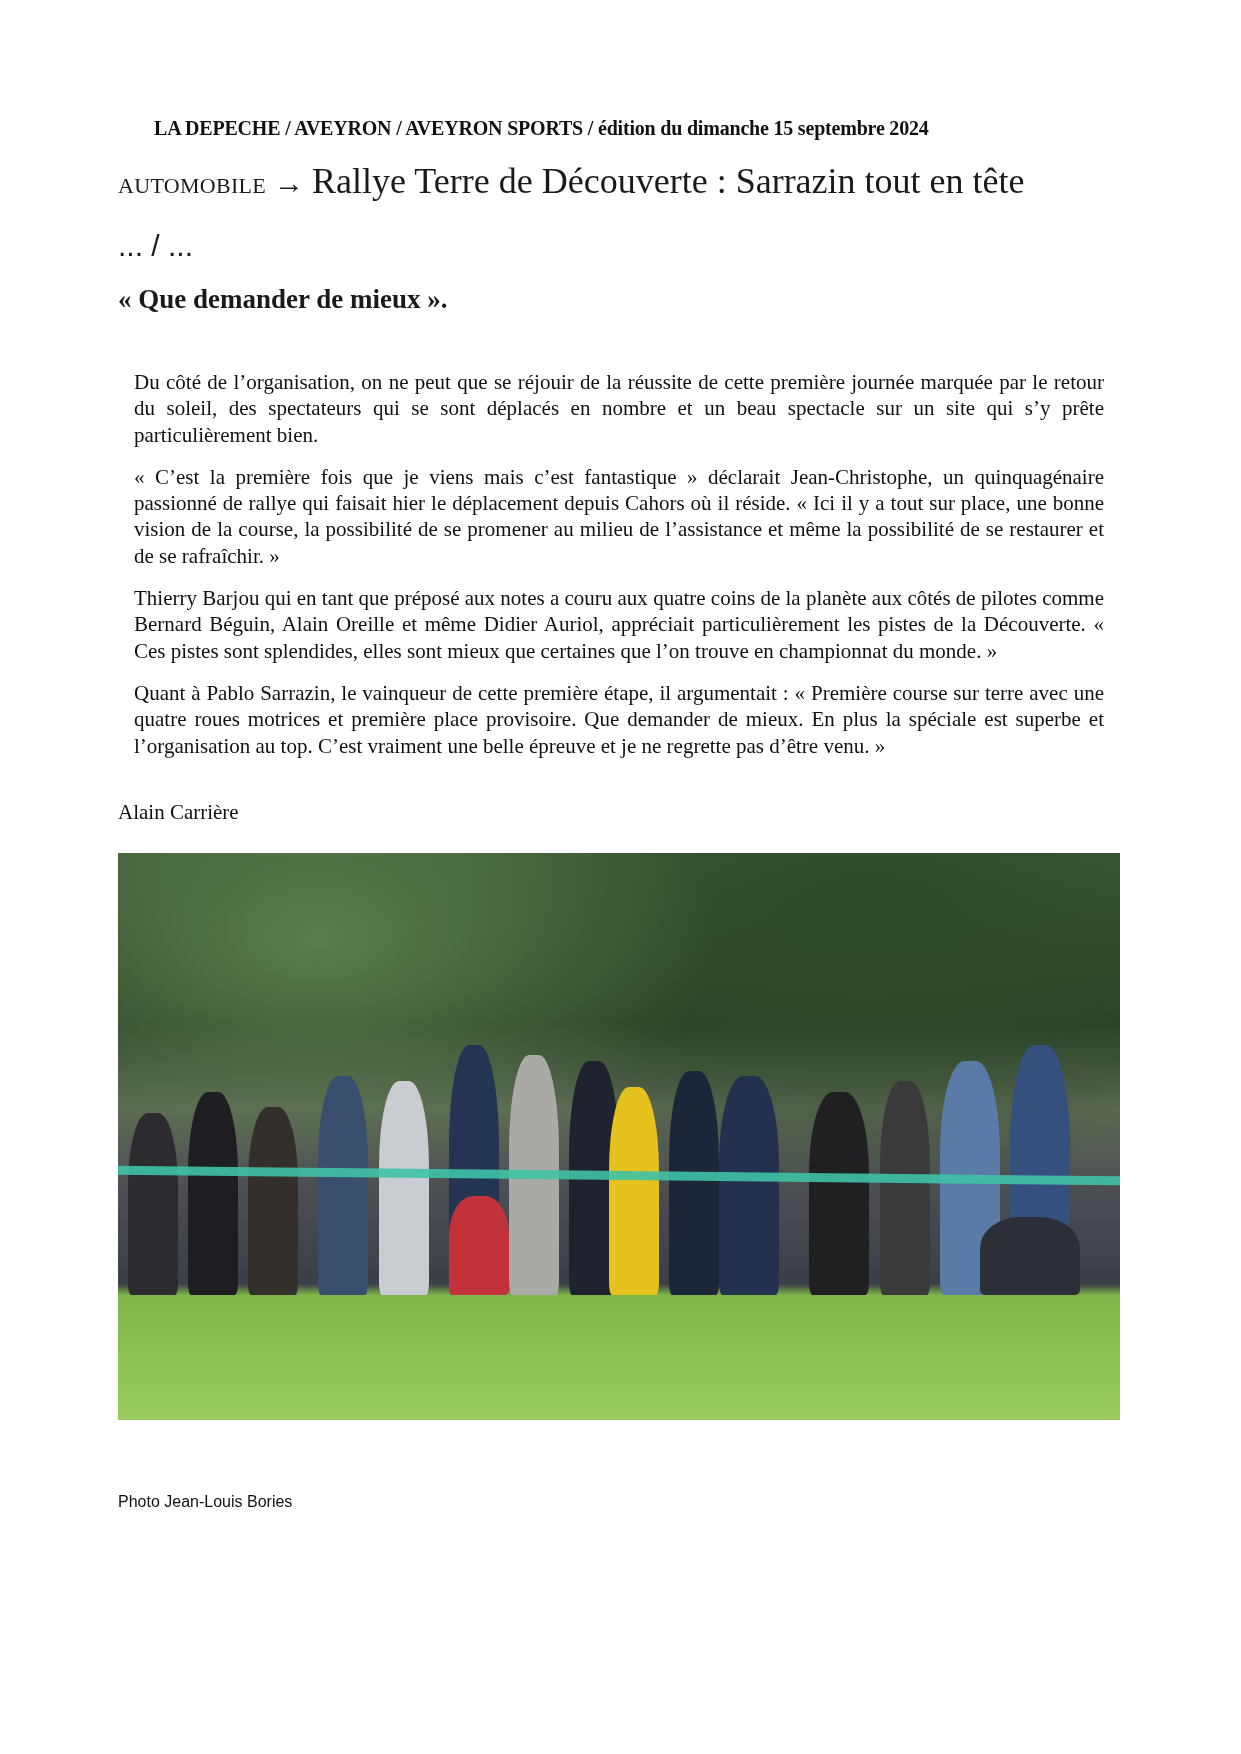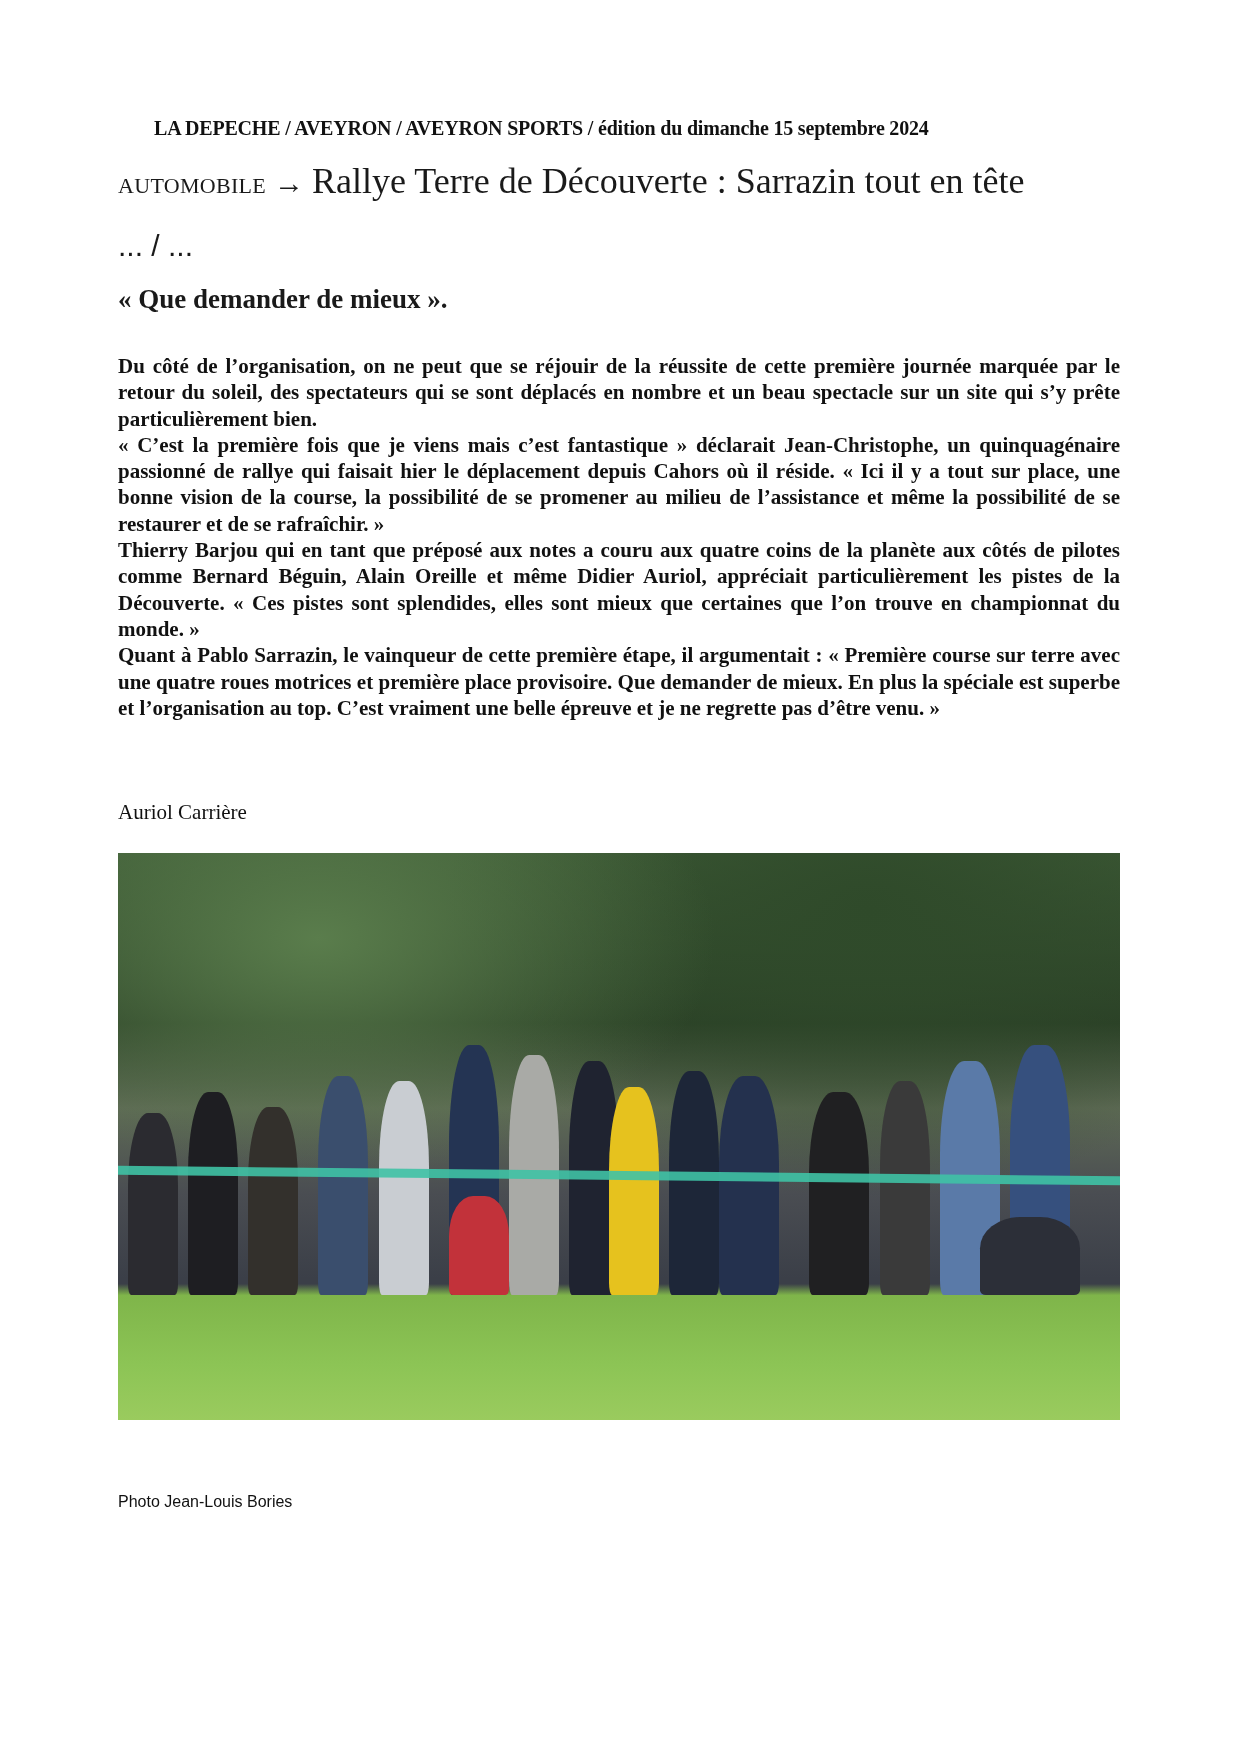"Du côté de l’organisation, on" .body p { font-weight: bold -> none; margin: 0 -> 16px }
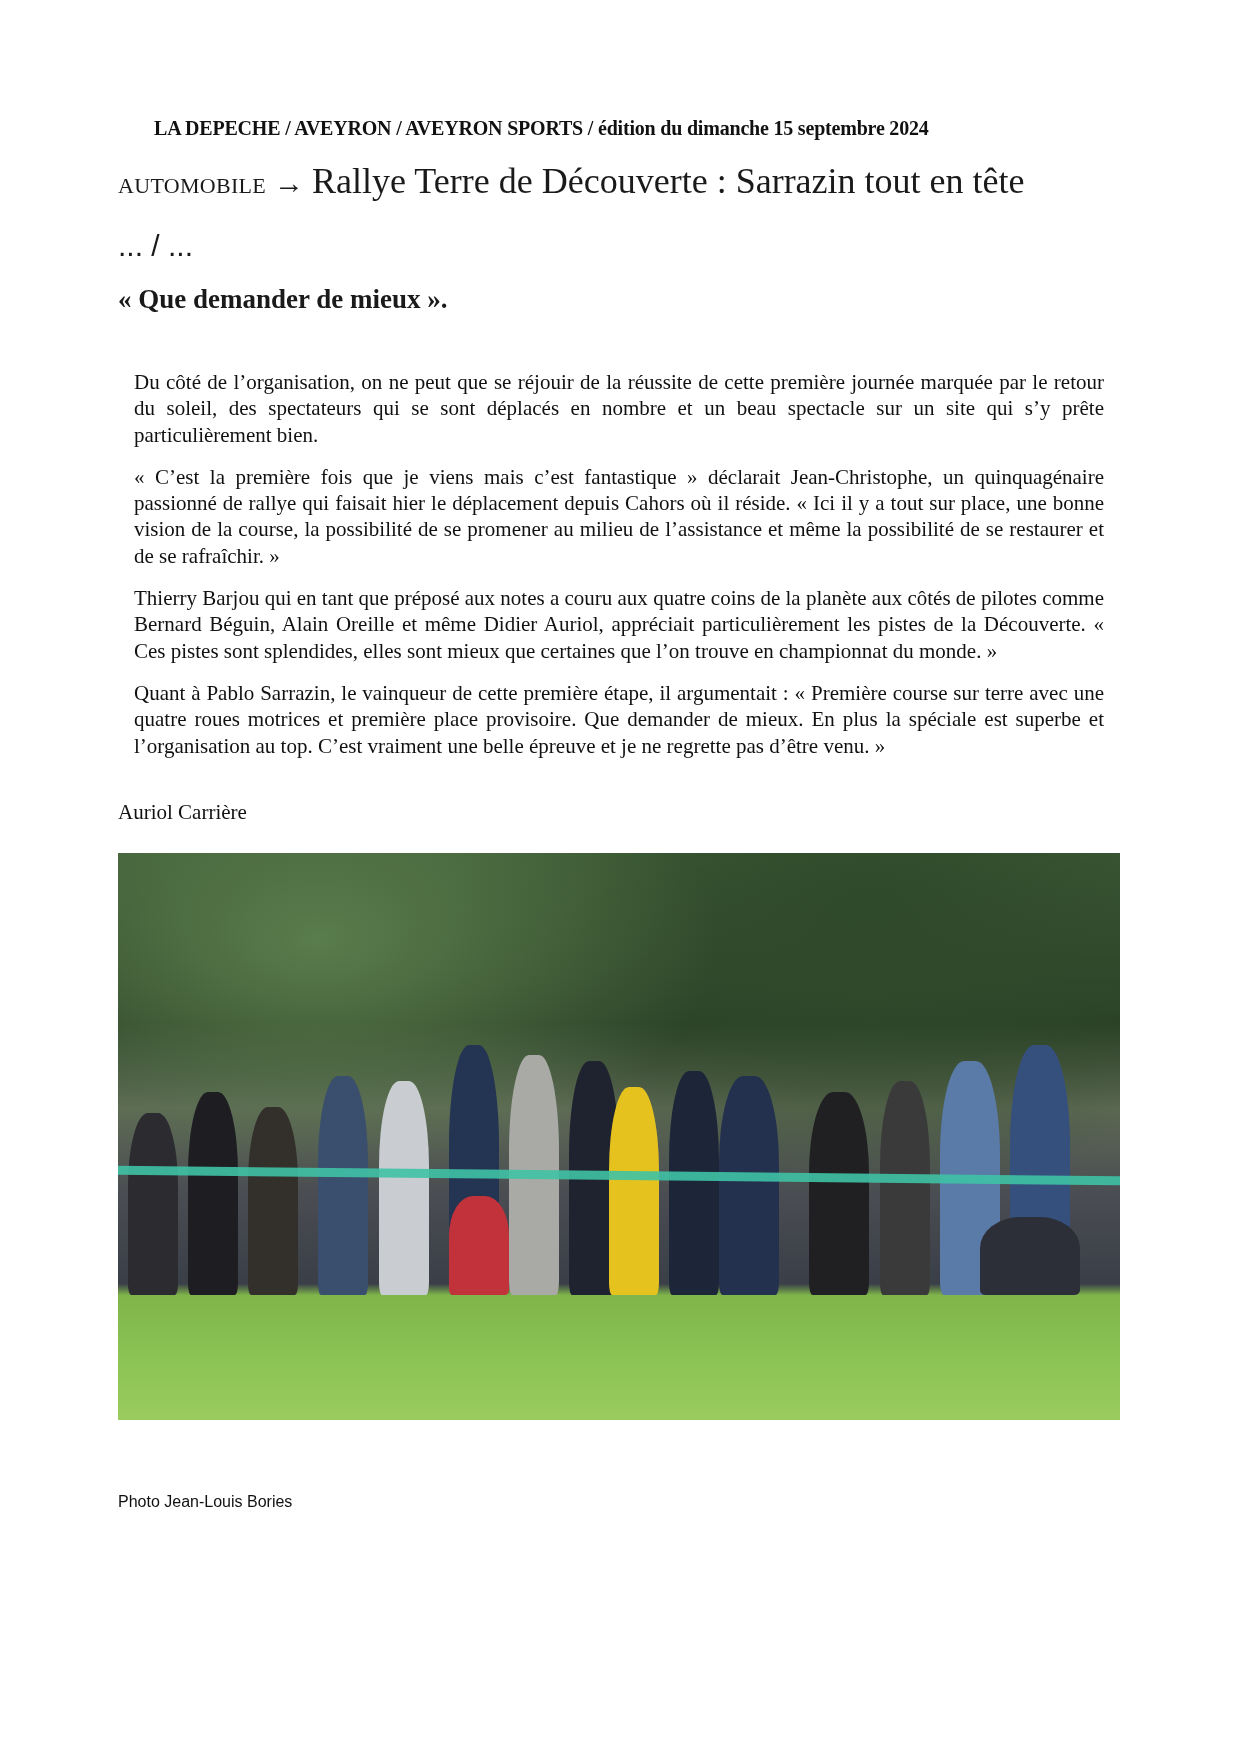"Auriol Carrière" div.author { text: Auriol -> Alain }
